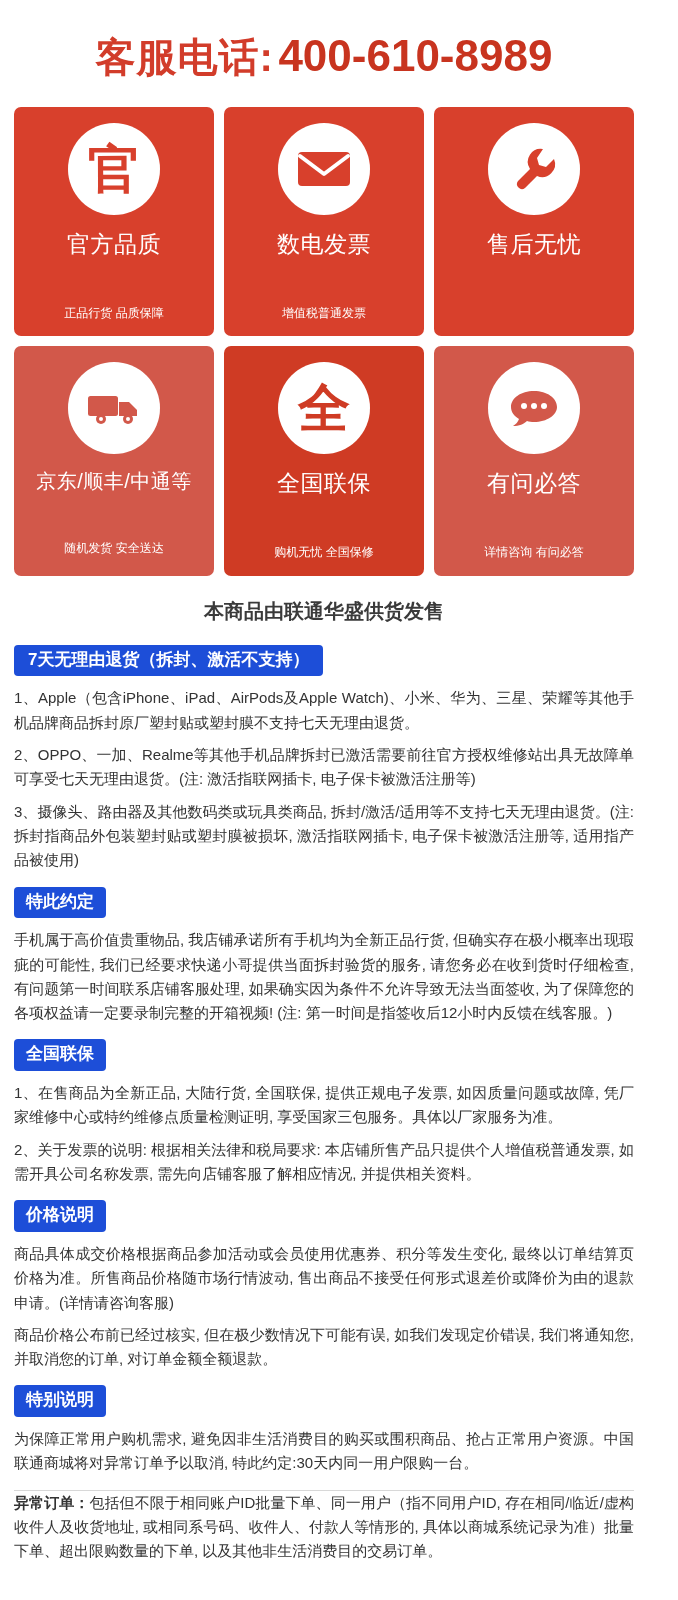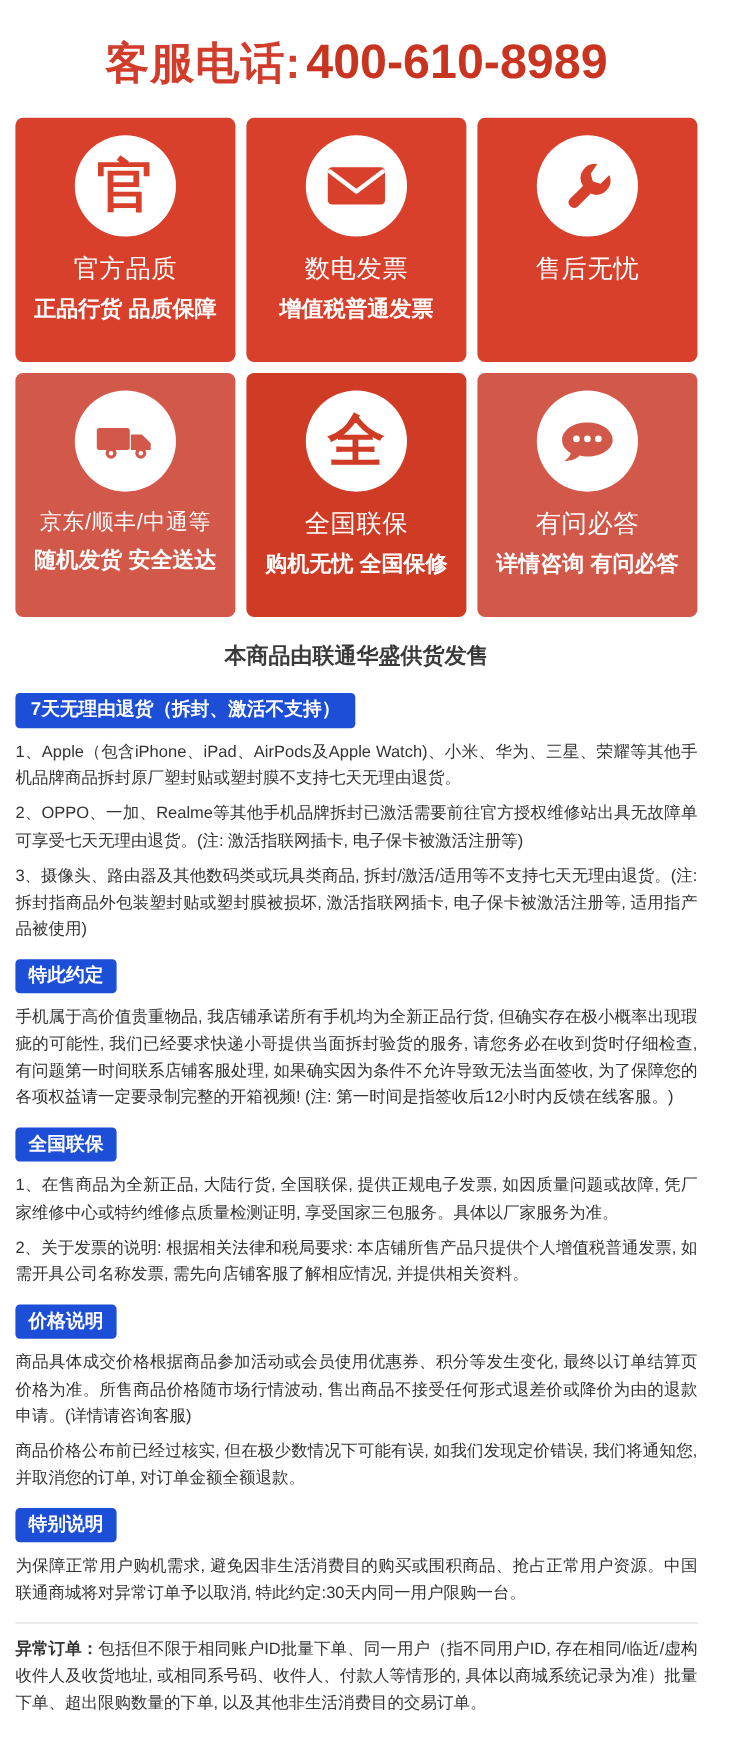"正品行货 品质保障" .card .sub { font-size: 20px -> 12px; font-weight: bold -> normal; margin-top: none -> 38px }
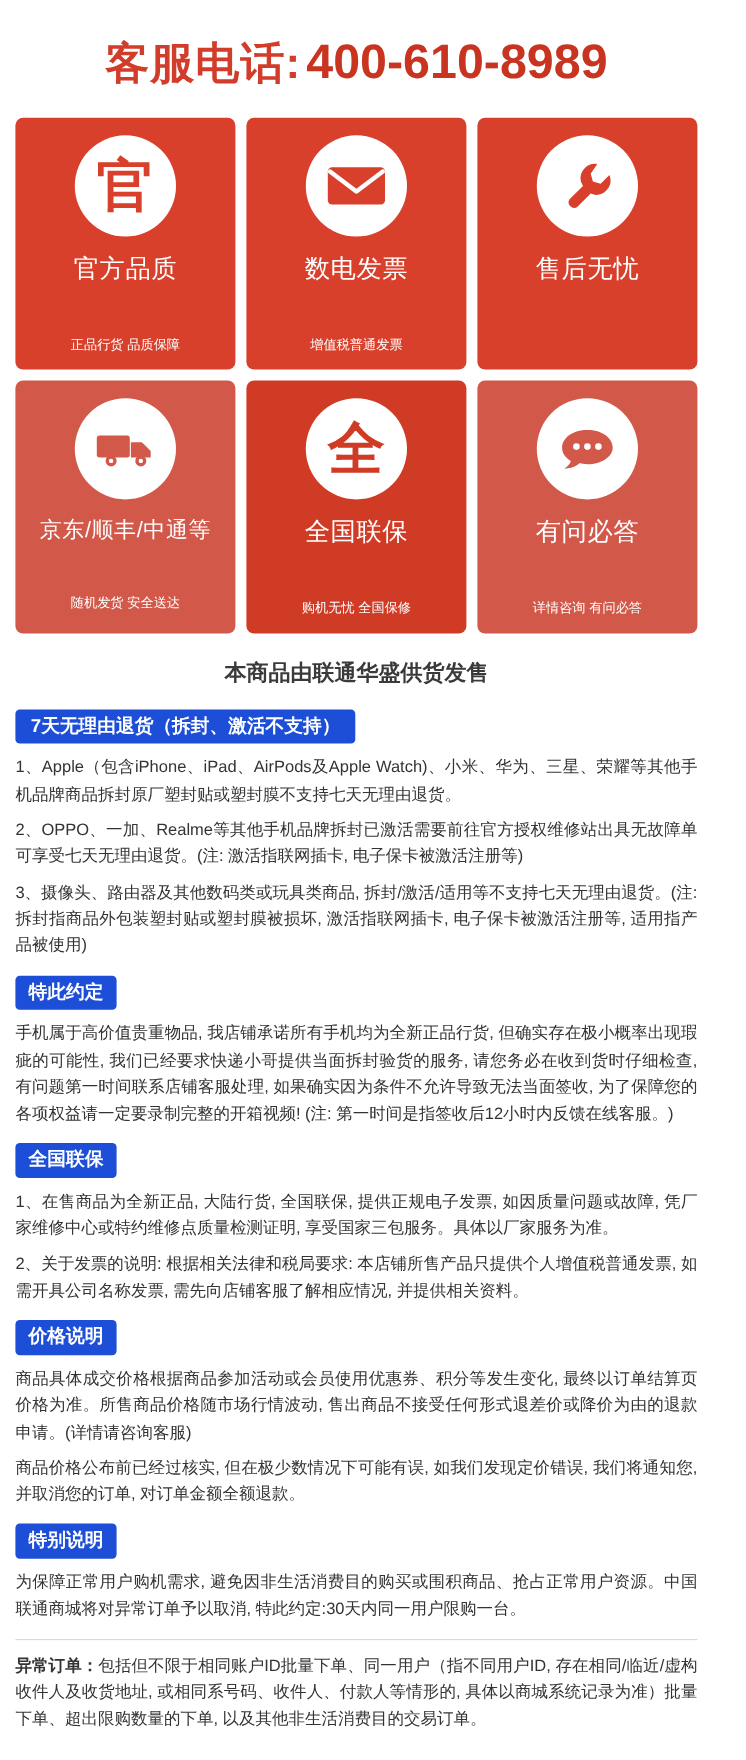"异常订单：包括但不限于相同账户ID批量下单、同一用户（指不同用户ID," .abnormal { padding-top: 12px -> 0 }
